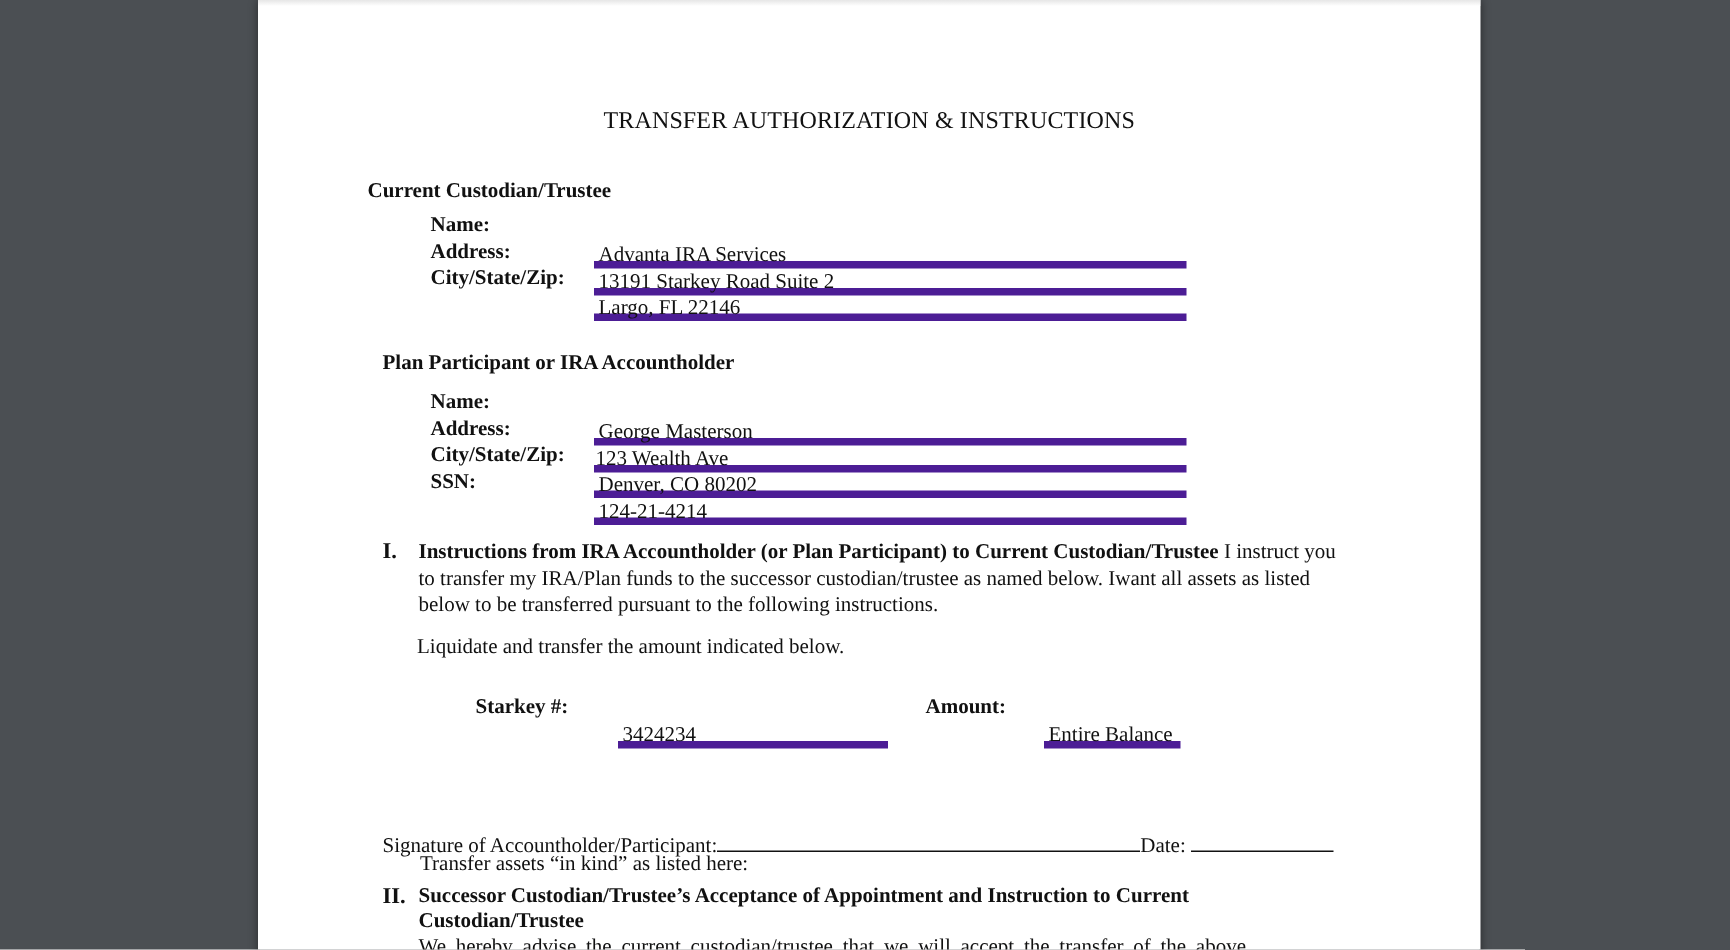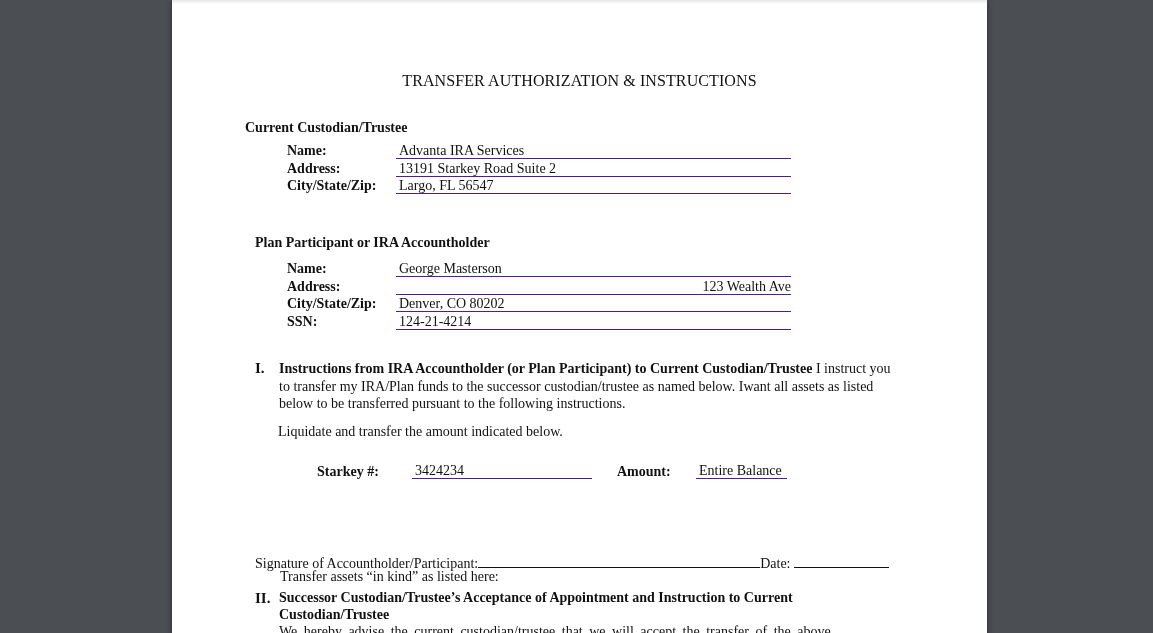"Advanta IRA Services" .field { border-bottom: 1px solid #4c1d95 -> 5px solid #4c1d95; margin-top: none -> 20px }
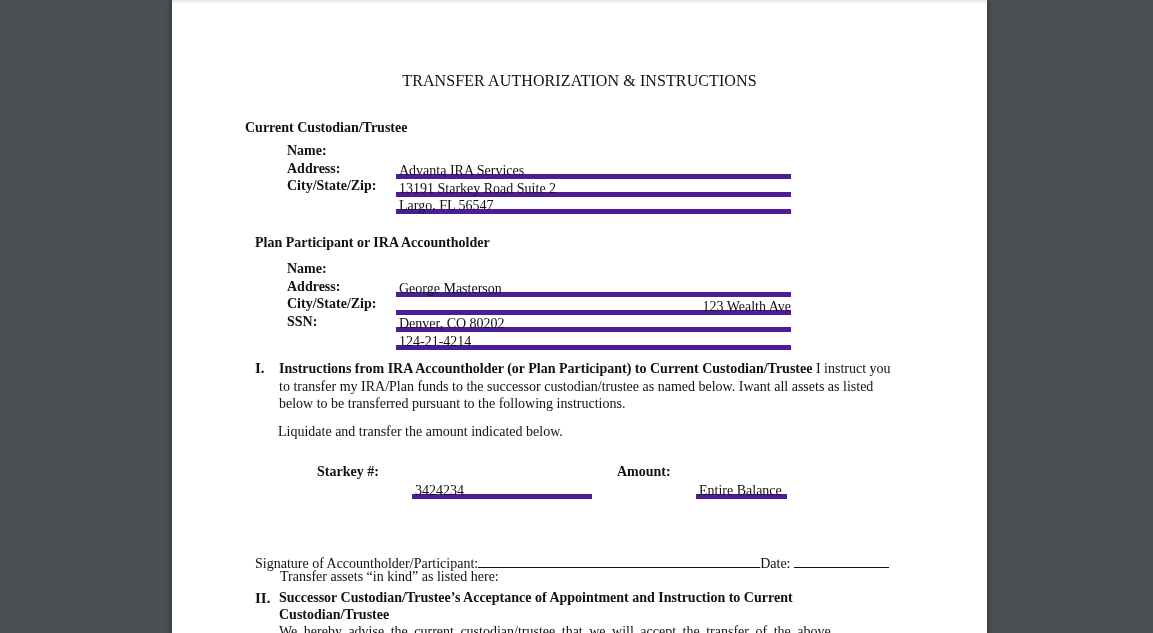"Largo, FL 56547" div.abs { text: 56547 -> 22146 }
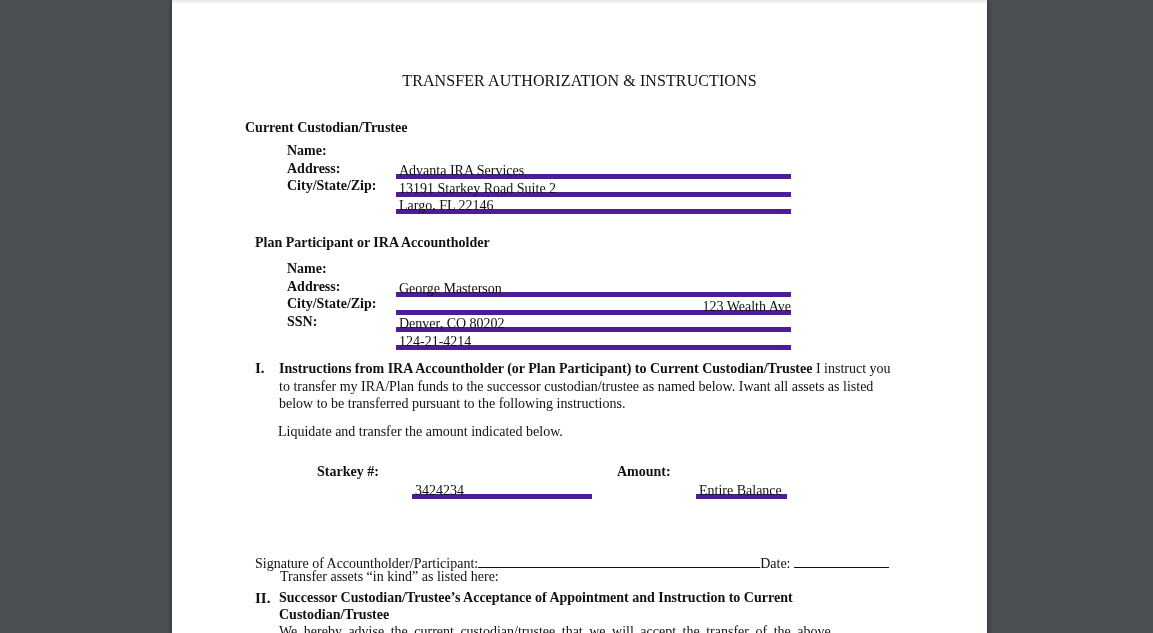"123 Wealth Ave" div.abs { text-align: right -> none }
